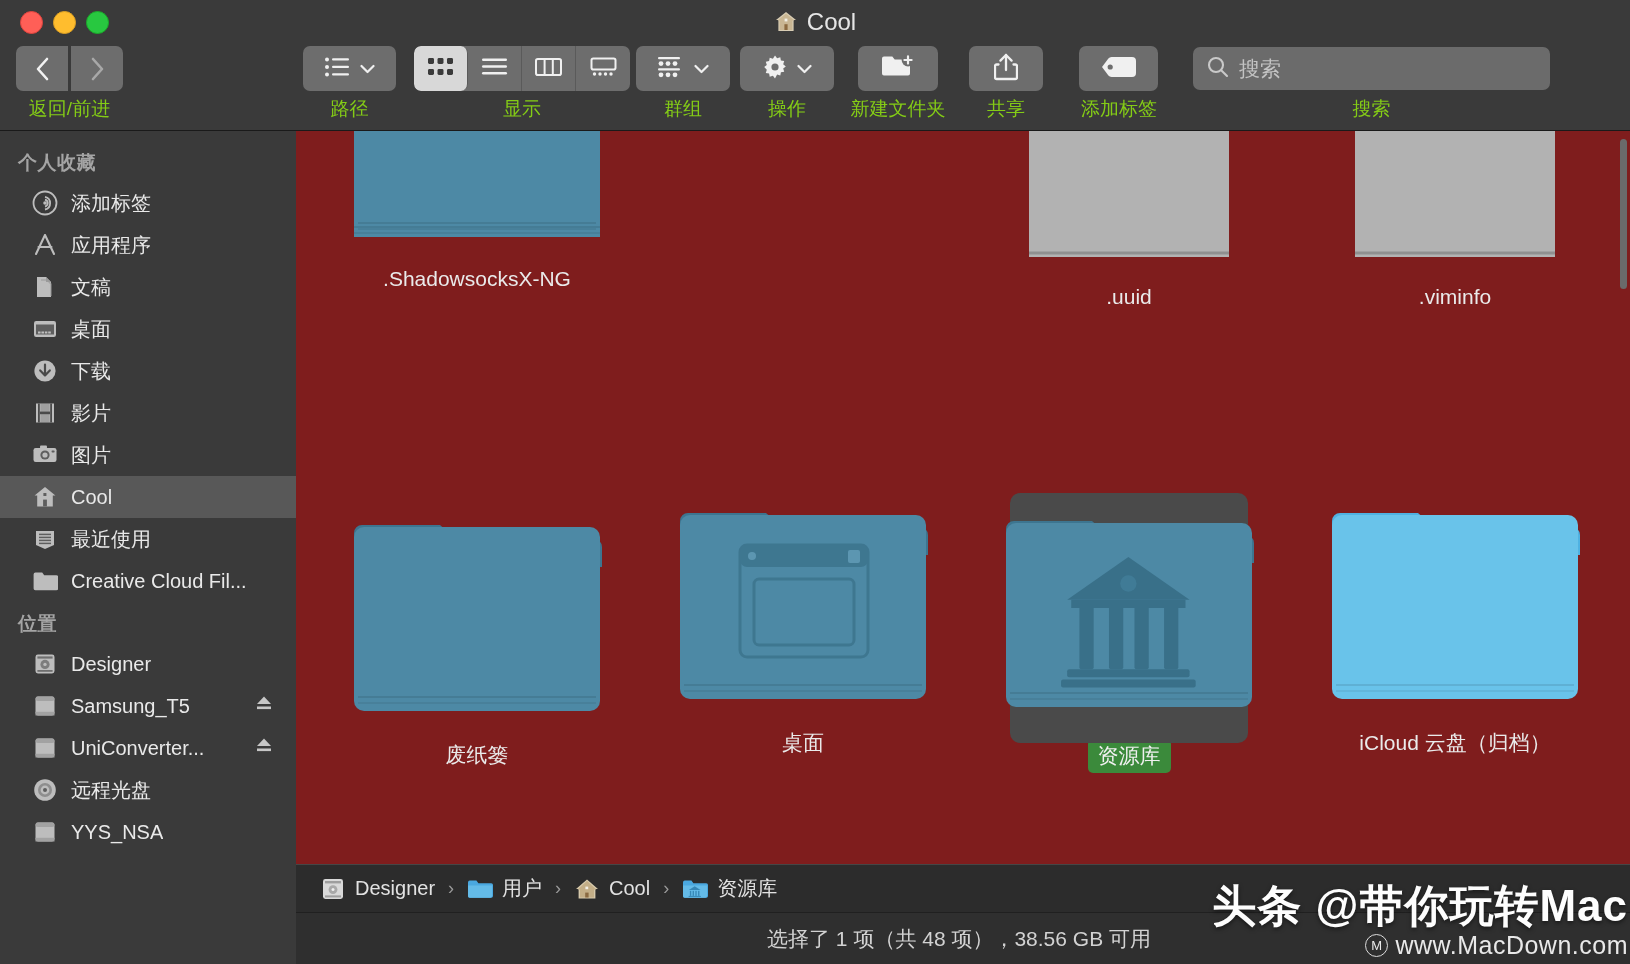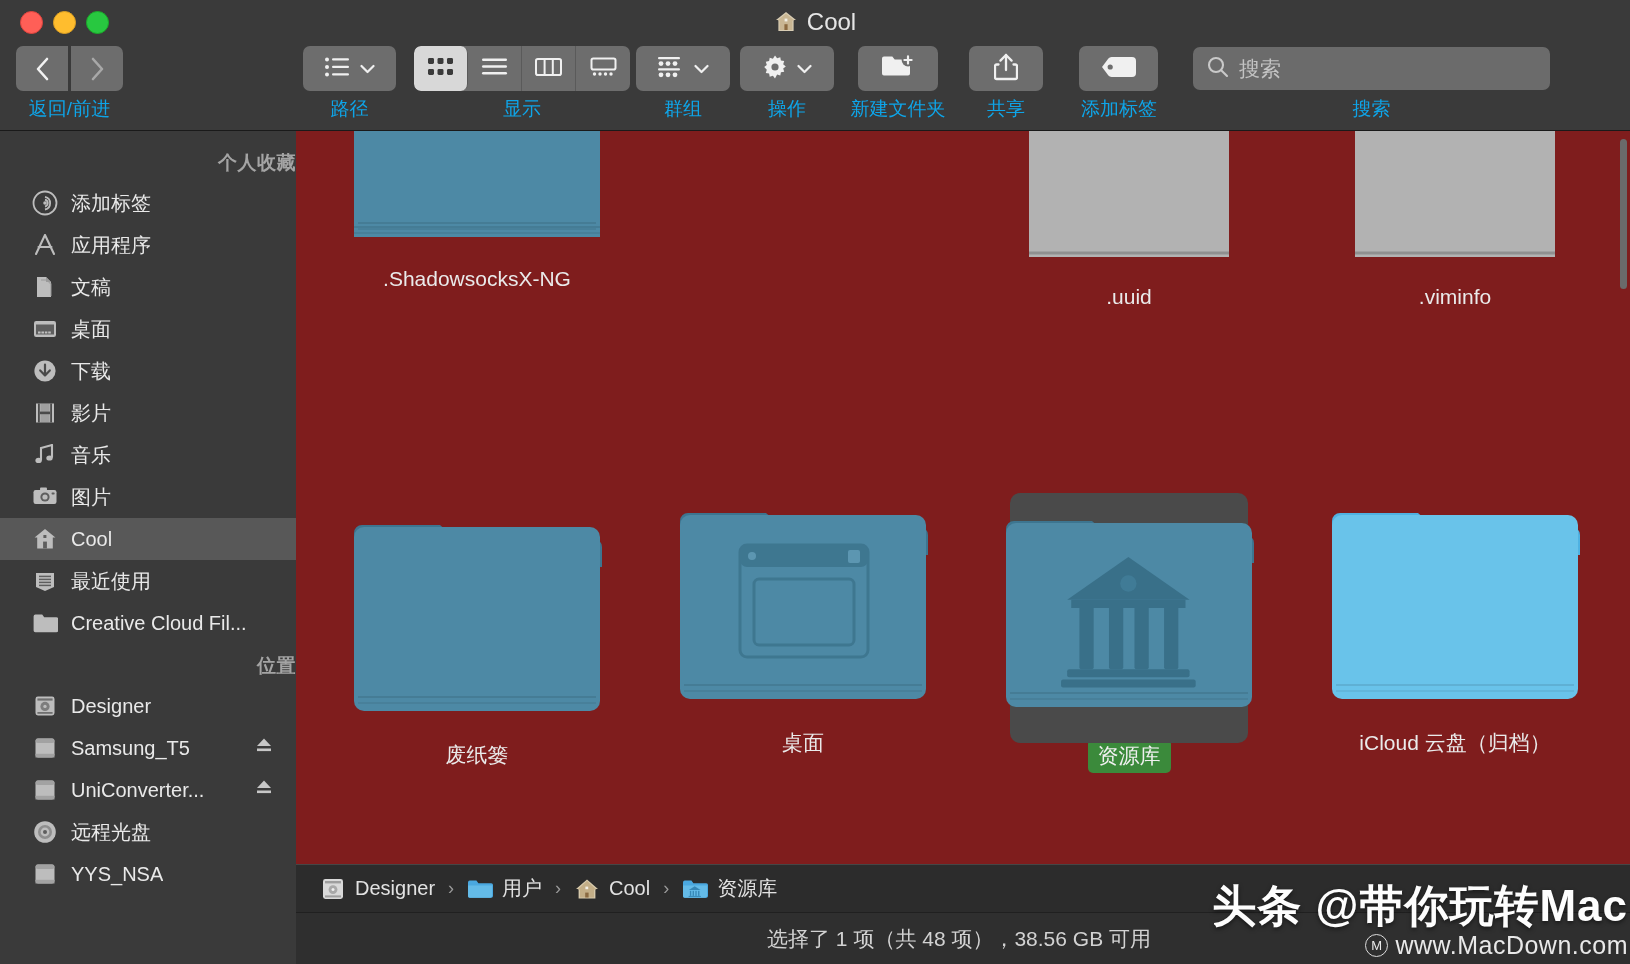"返回/前进" .grouplabel { color: #0ea5e9 -> #84cc16 }
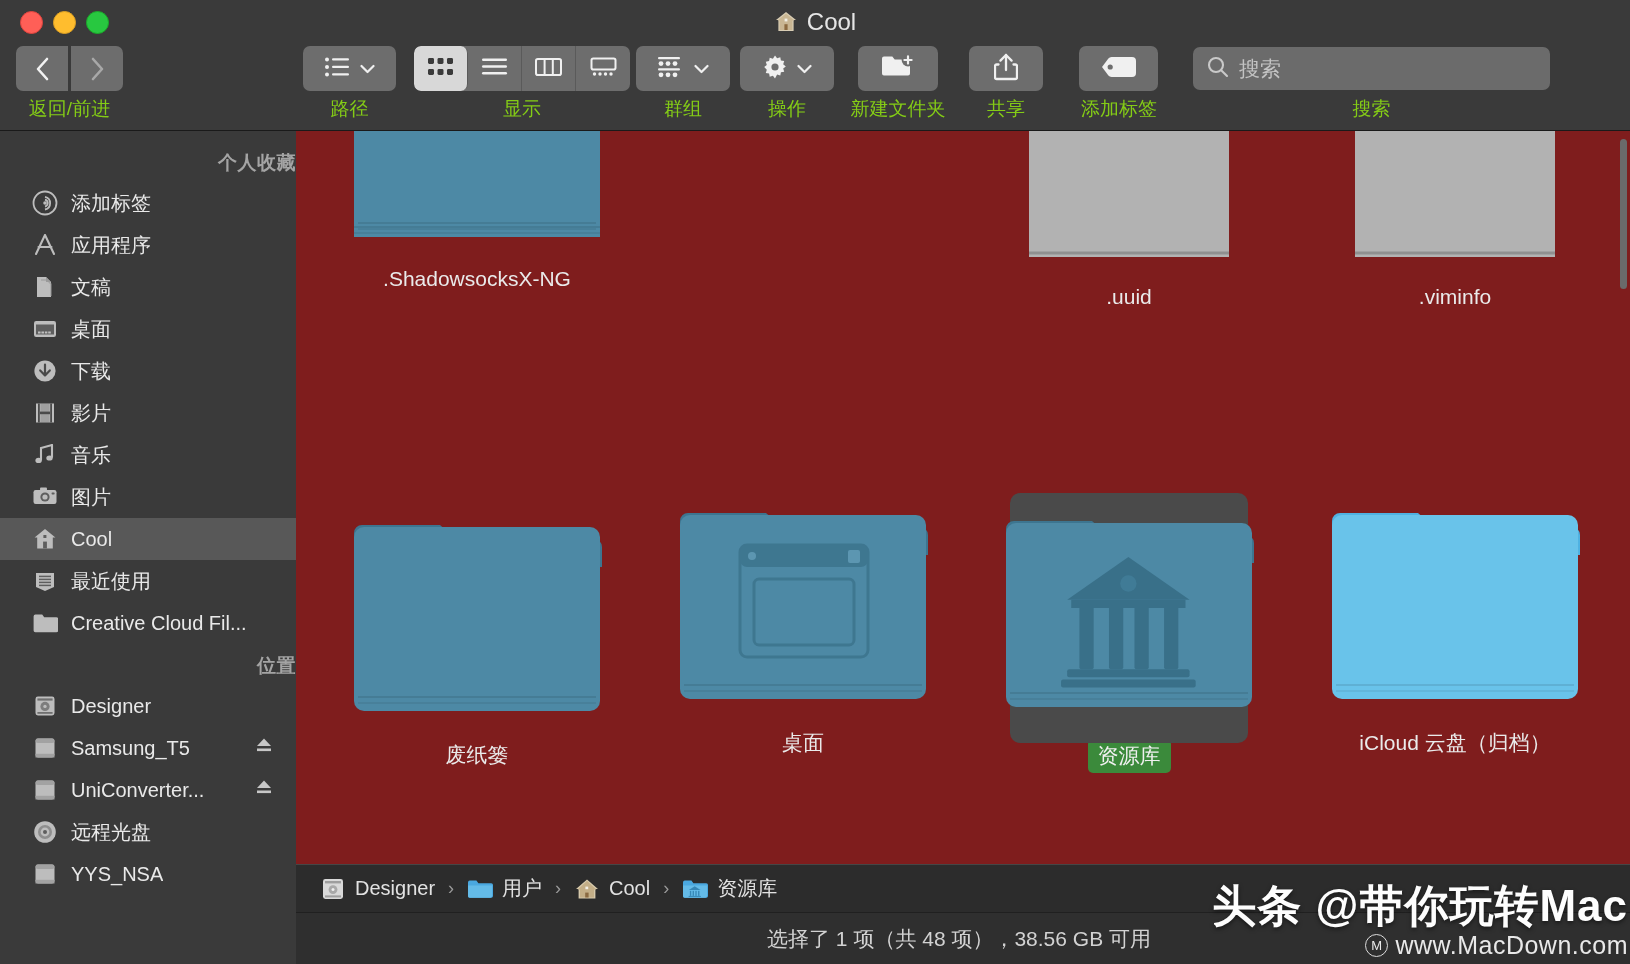"个人收藏" .body { text-align: right -> none }
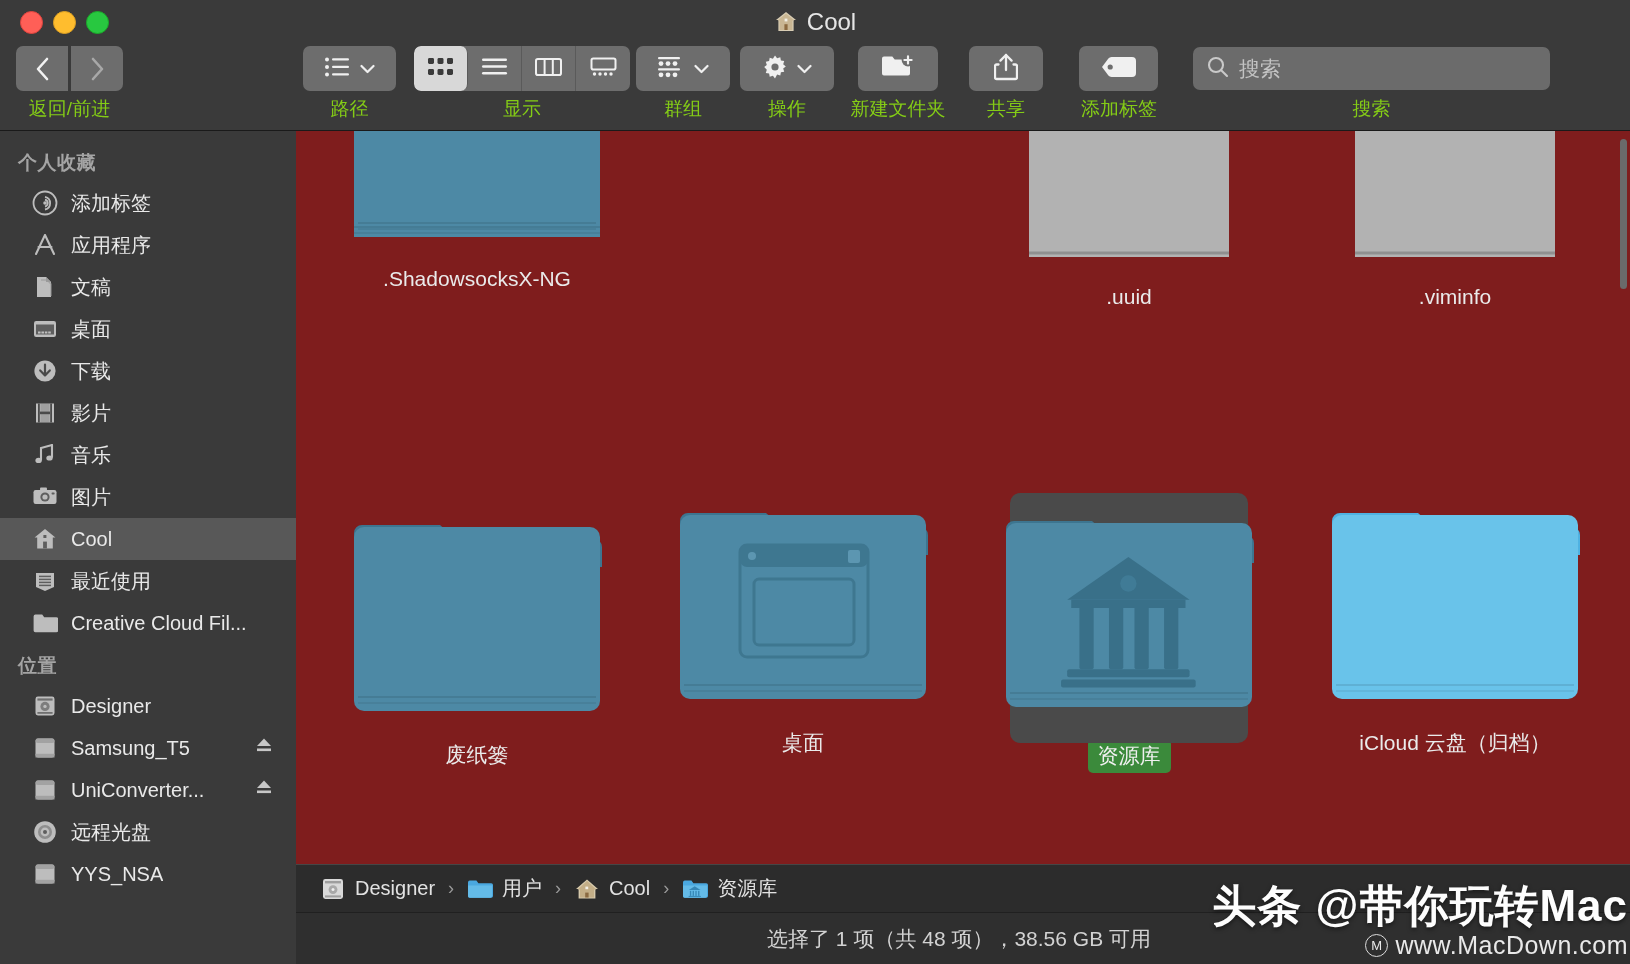"音乐" div.sb-item { html: <div> <span> <svg> <path></path> <path></path> <ellipse></ellipse> <ellipse></ellipse> </svg> </span> <span>音乐</span> </div> -> none }
